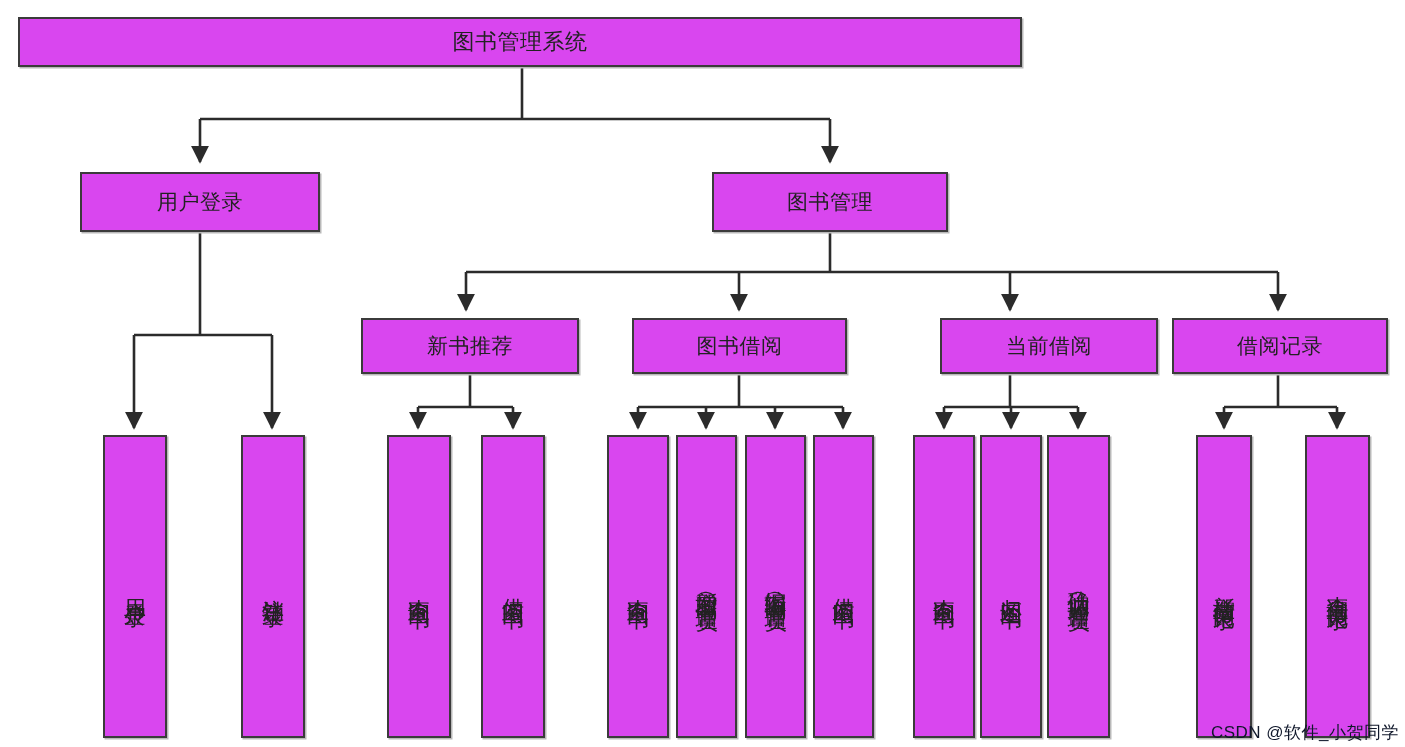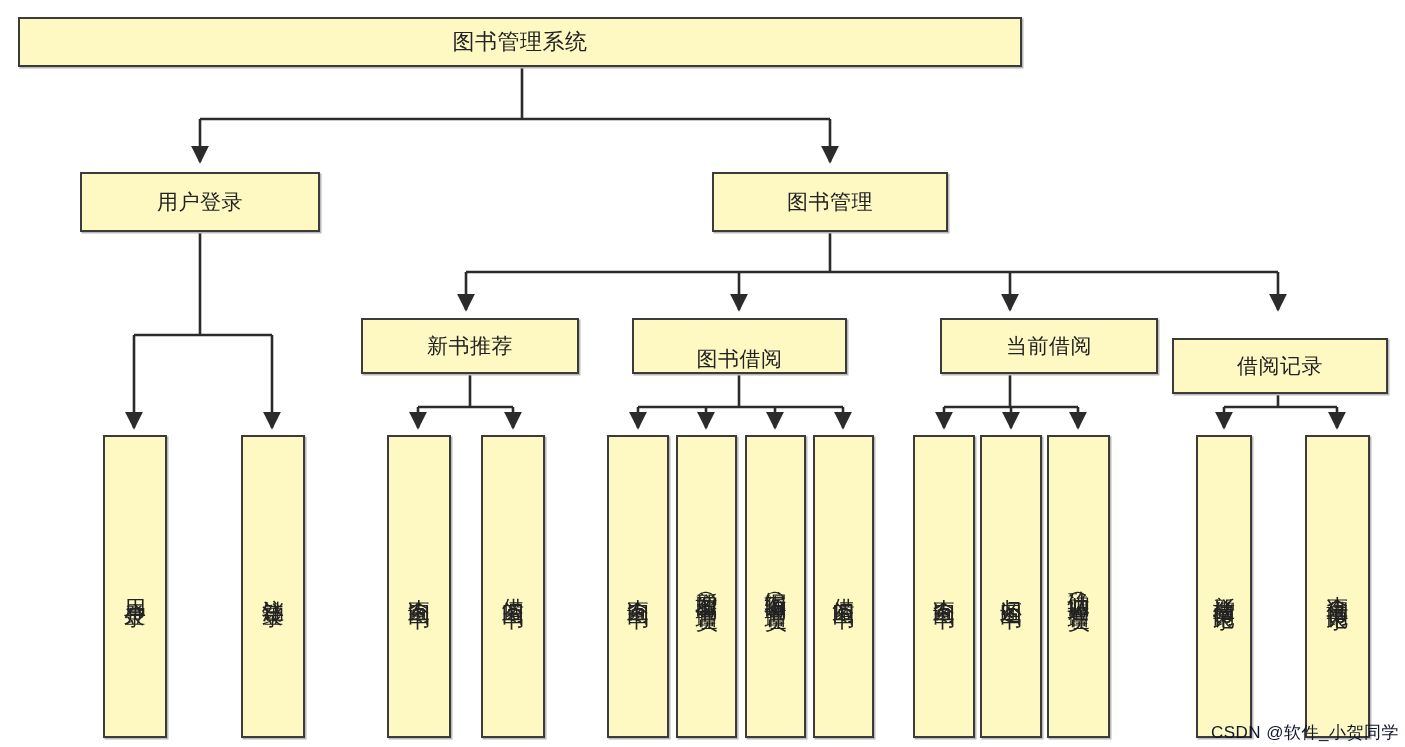"图书管理系统" .node { background: #fef9c3 -> #d946ef }
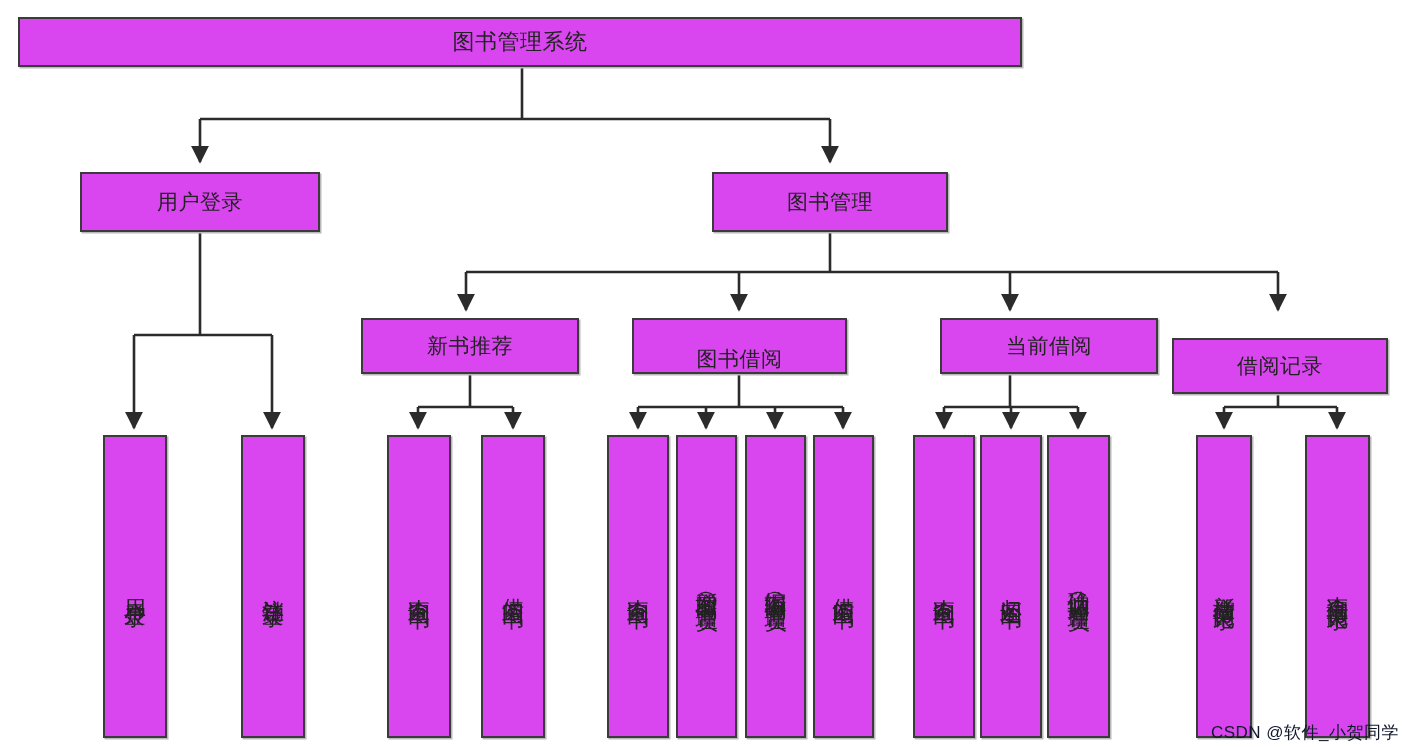"图书借阅" div.node { align-items: flex-end -> none }
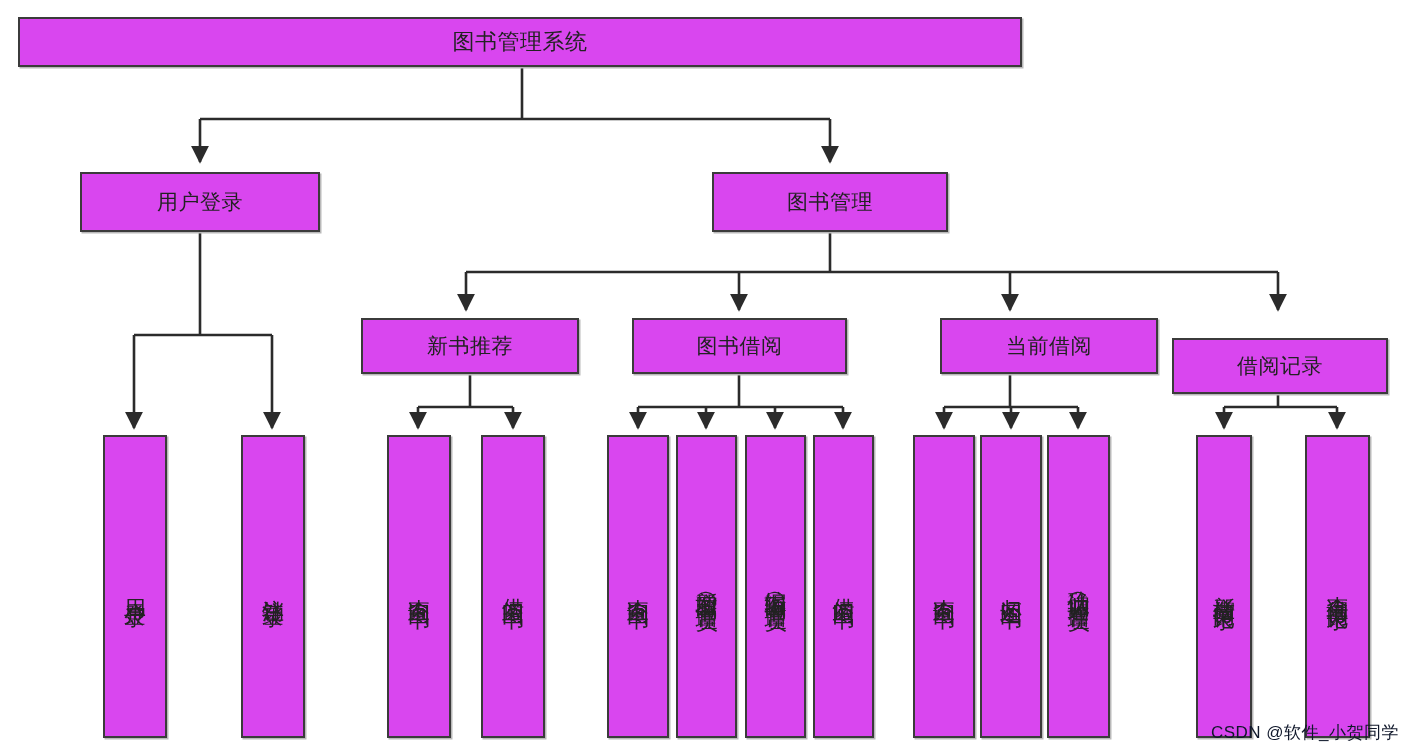"借阅记录" div.node { margin-top: 20px -> none }
